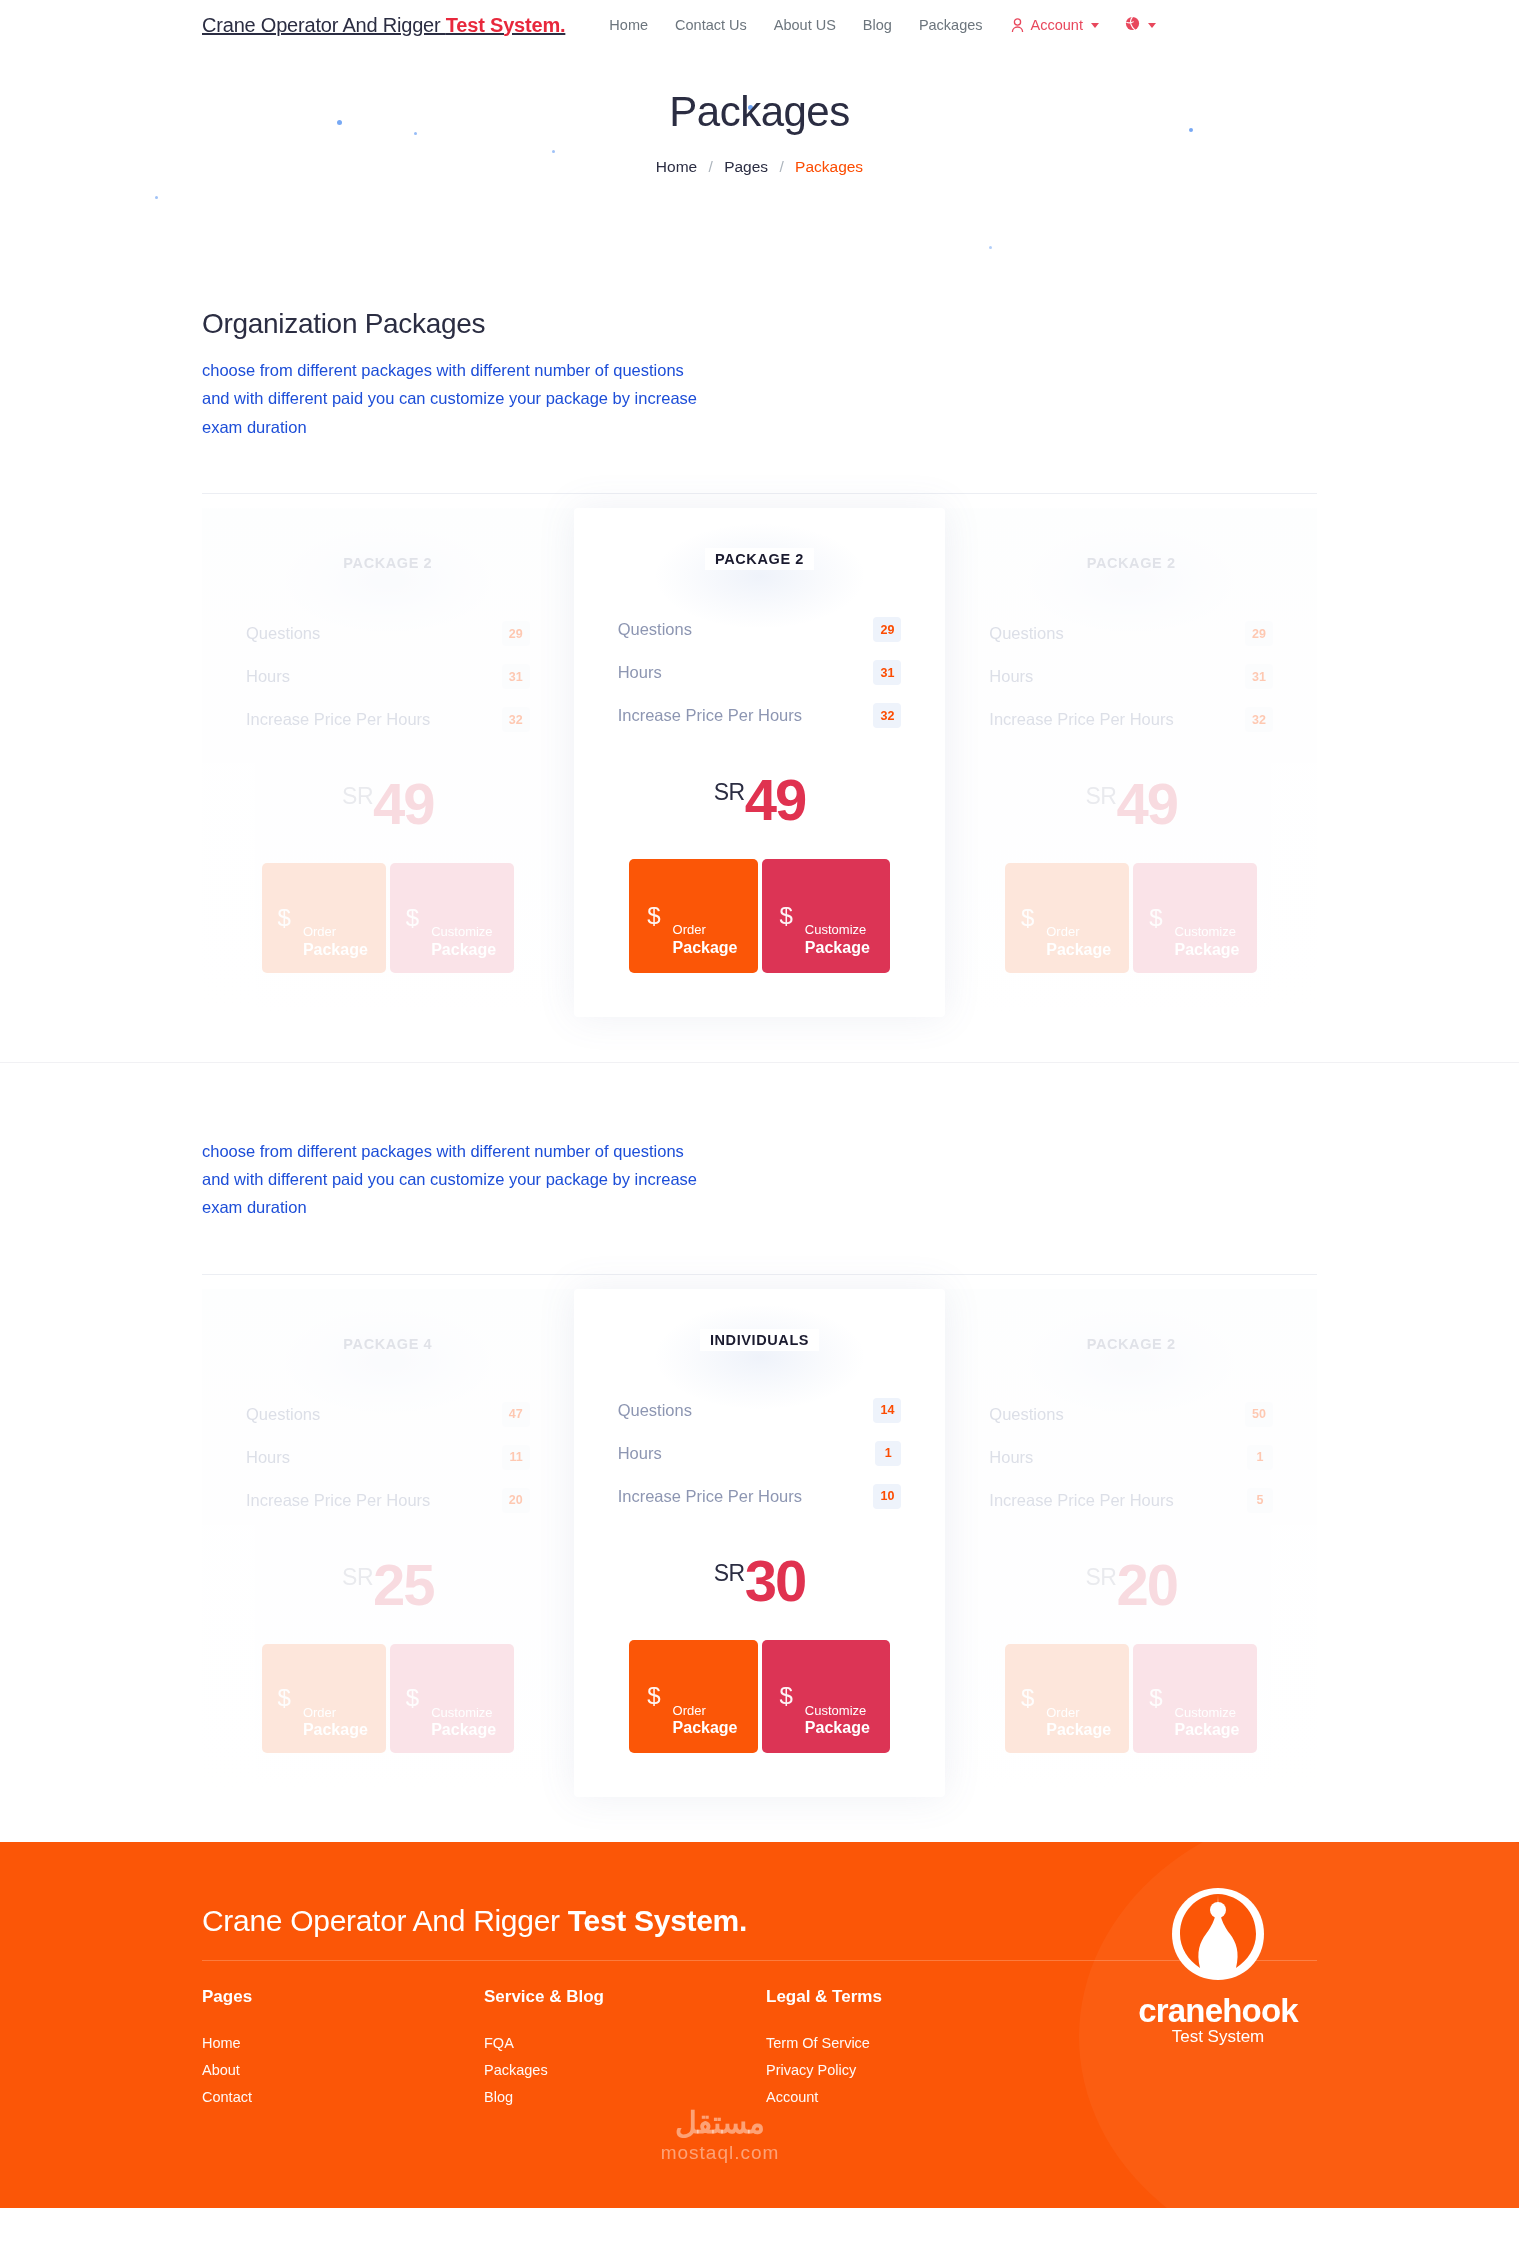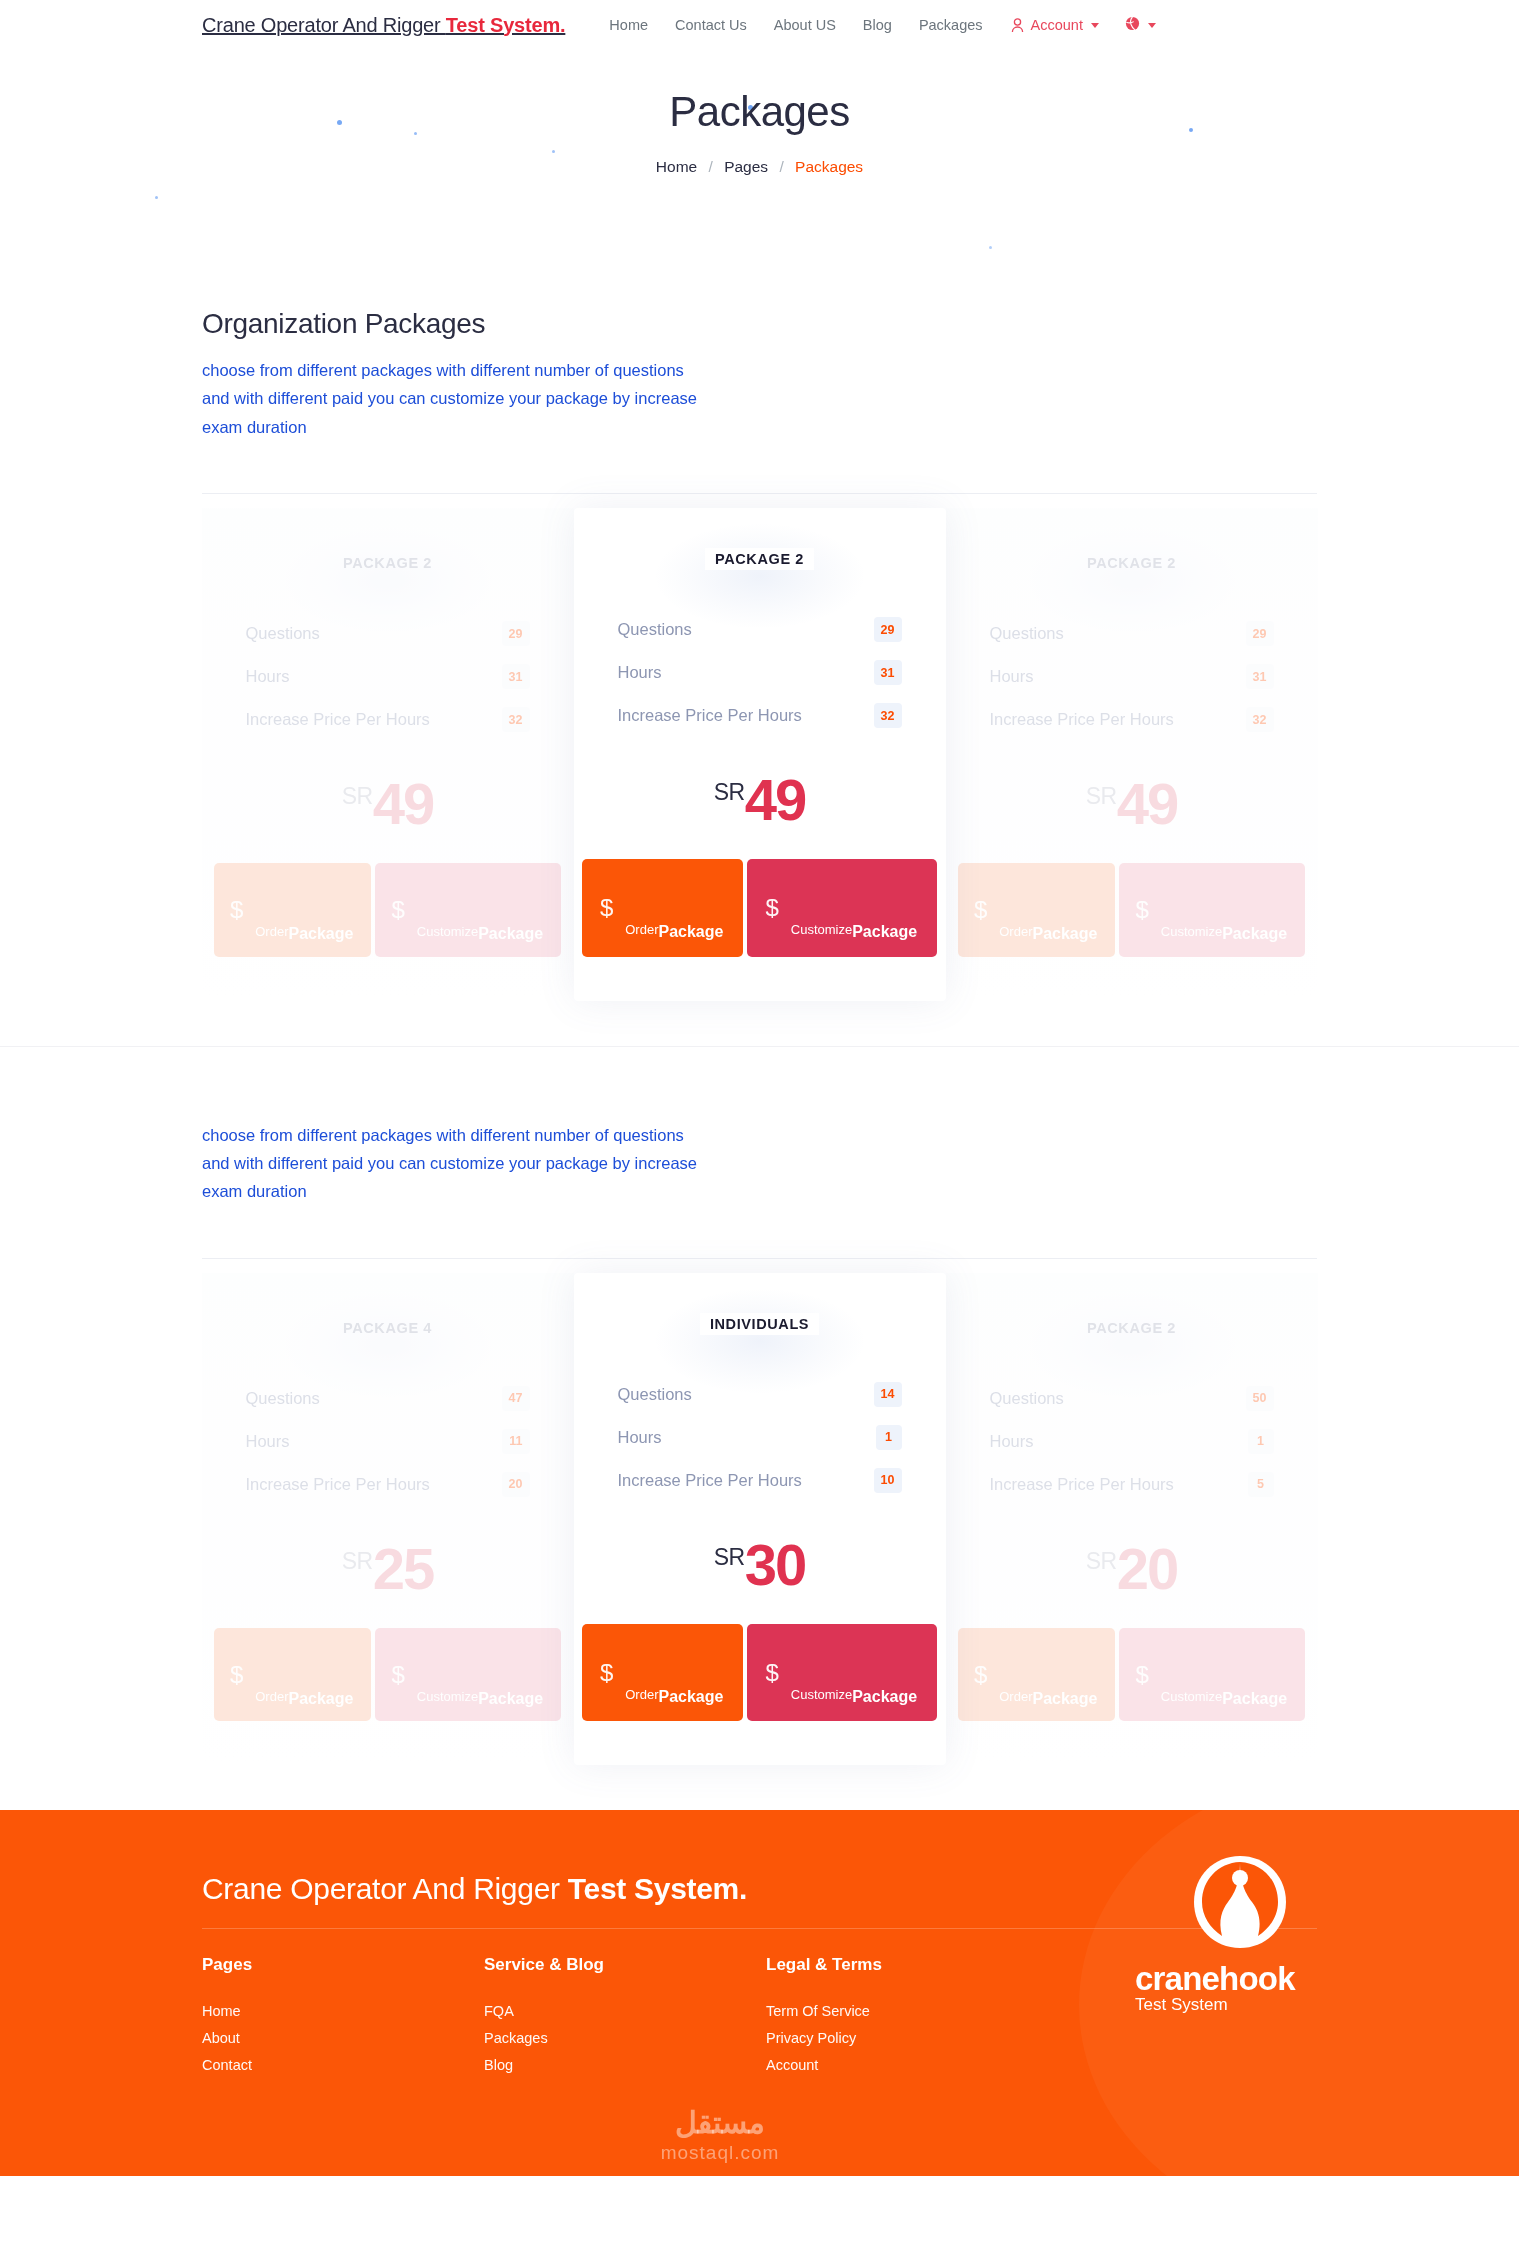"Order" .btn-text { flex-direction: row -> column }
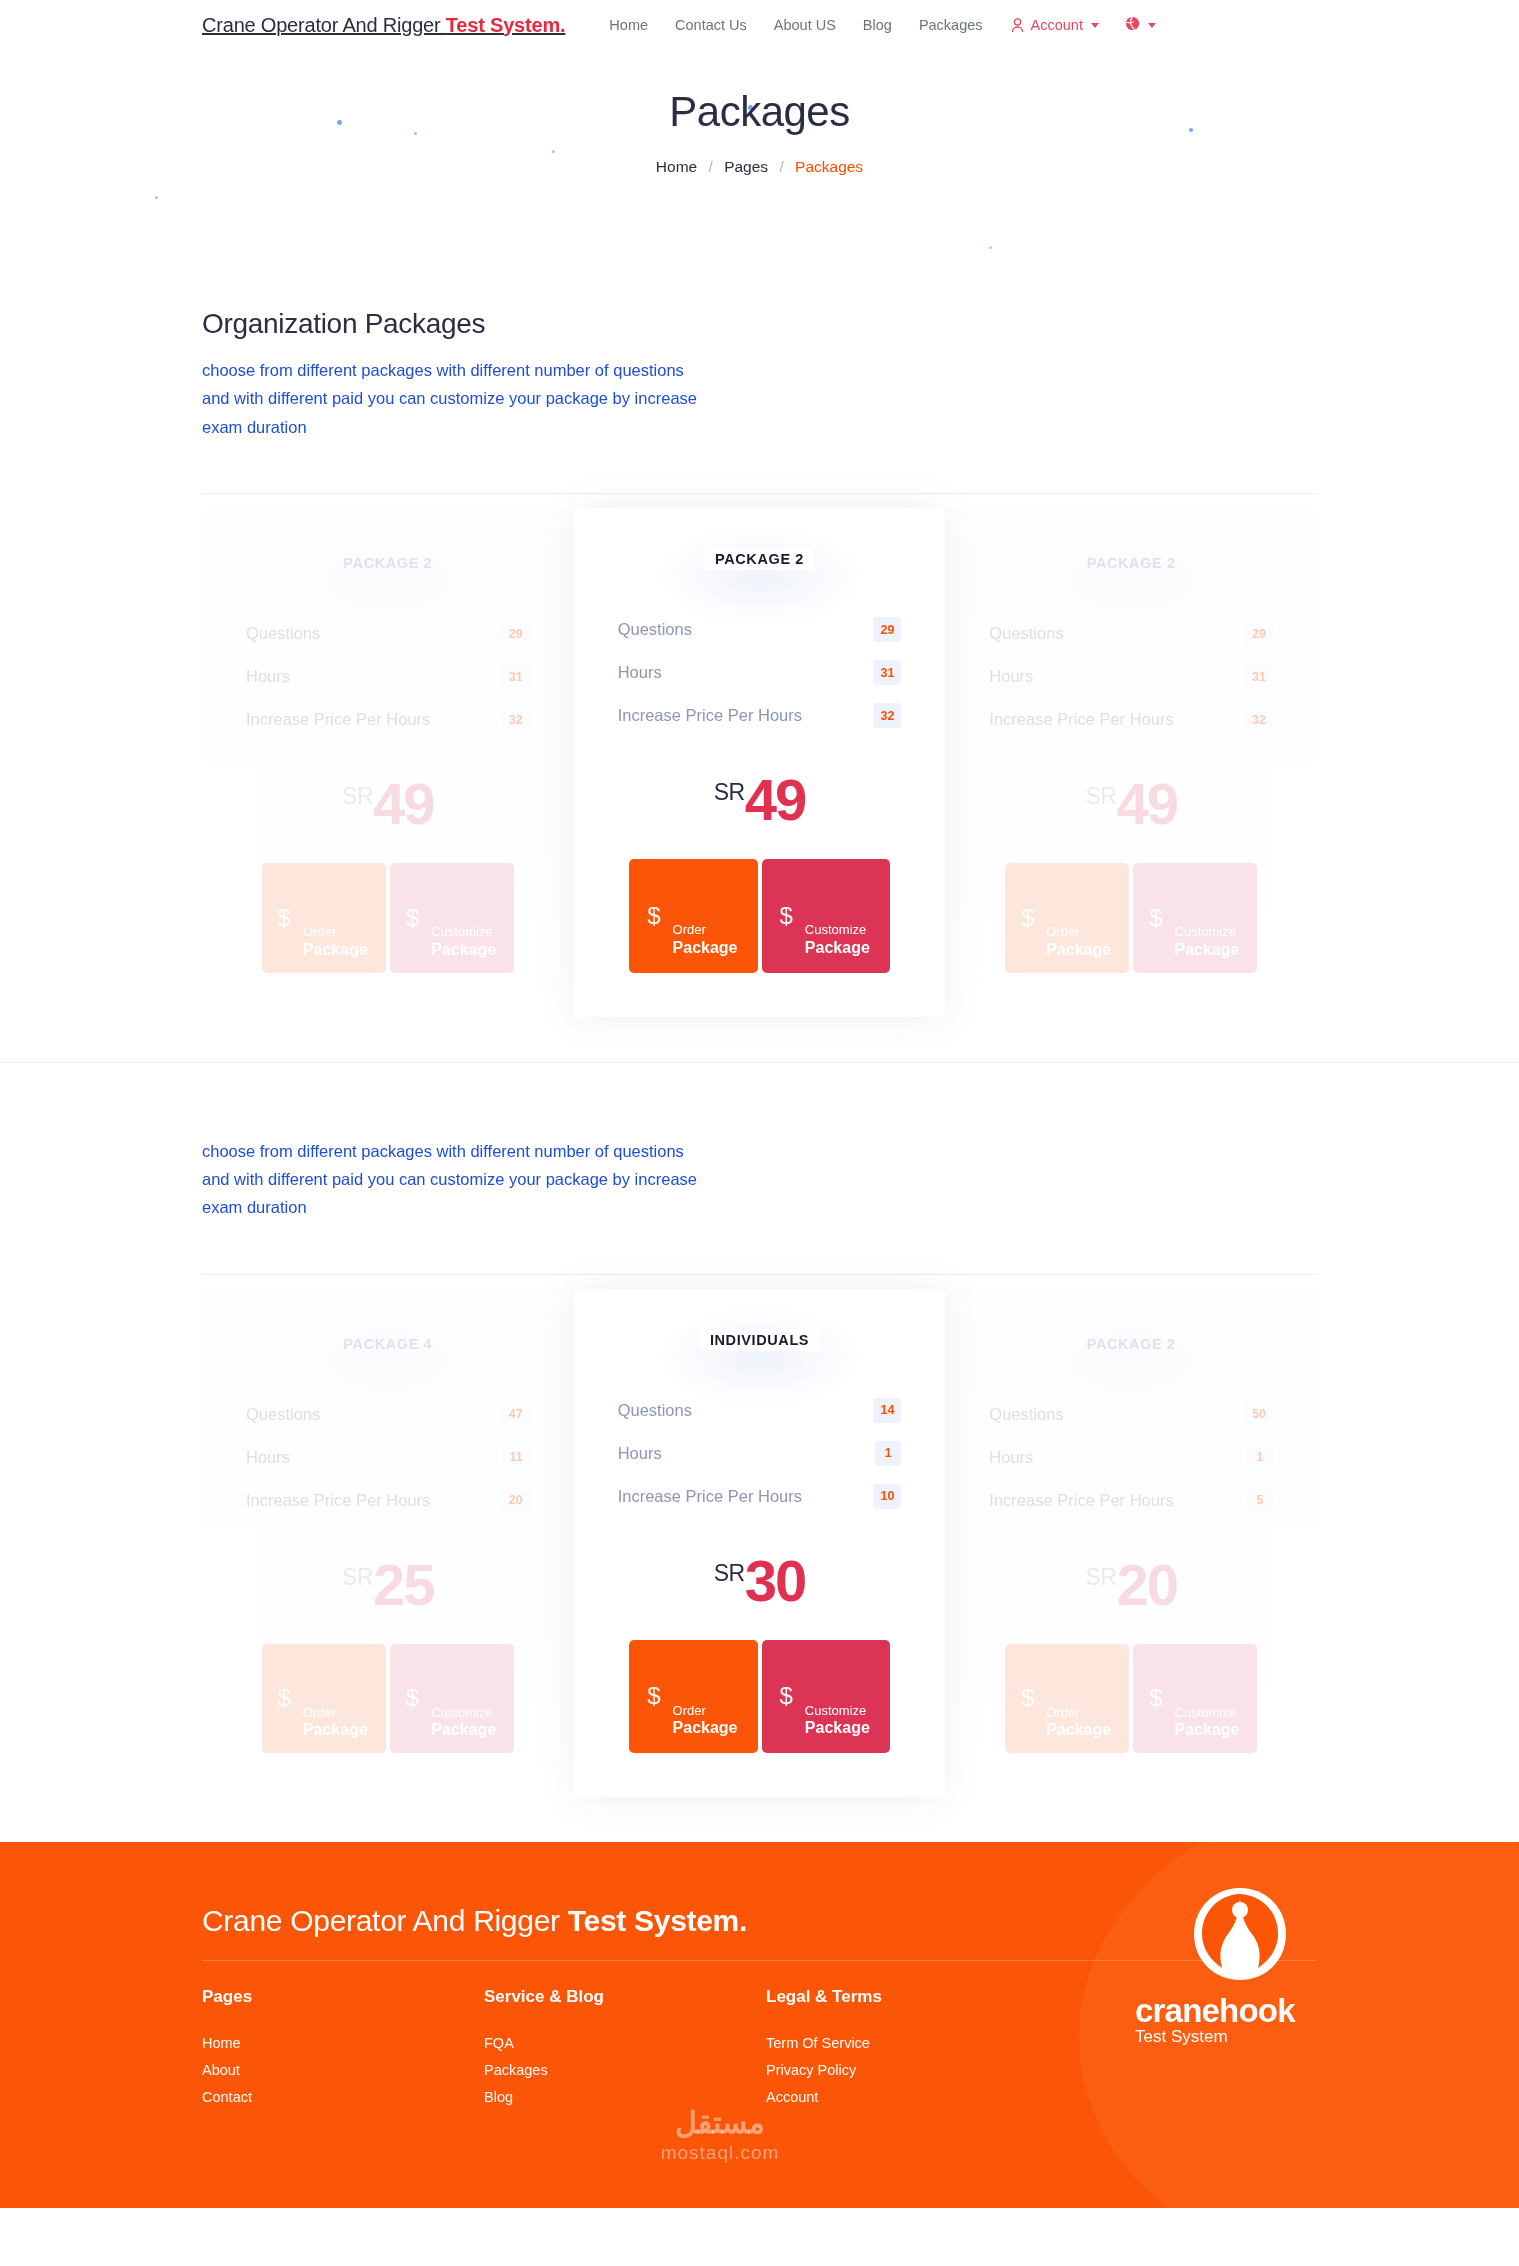"cranehook" .footer-logo { right: 174px -> 196px; text-align: left -> center }
